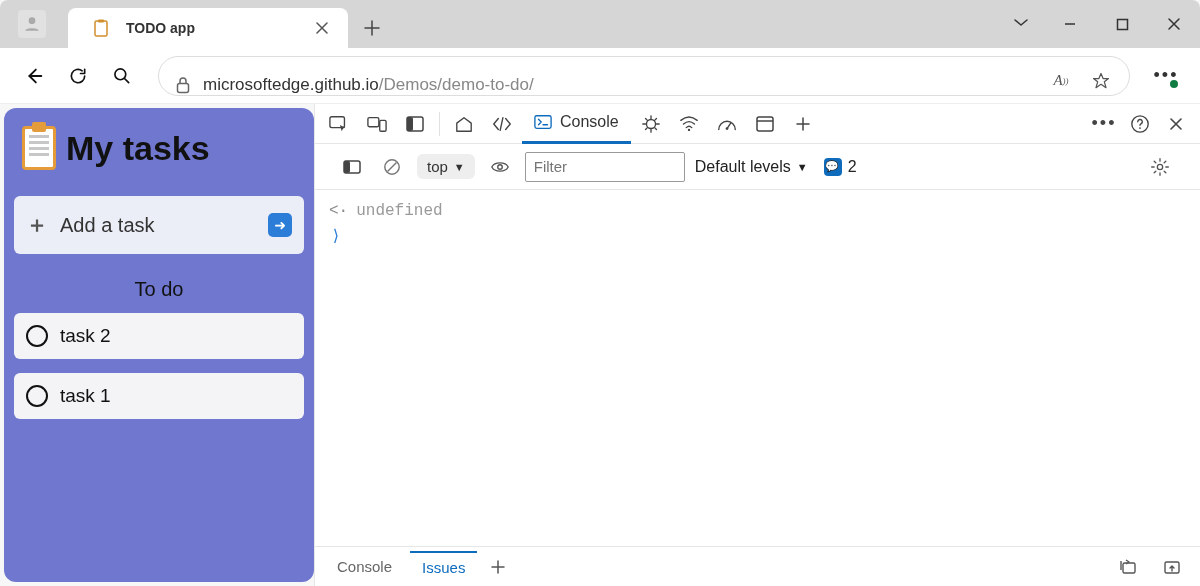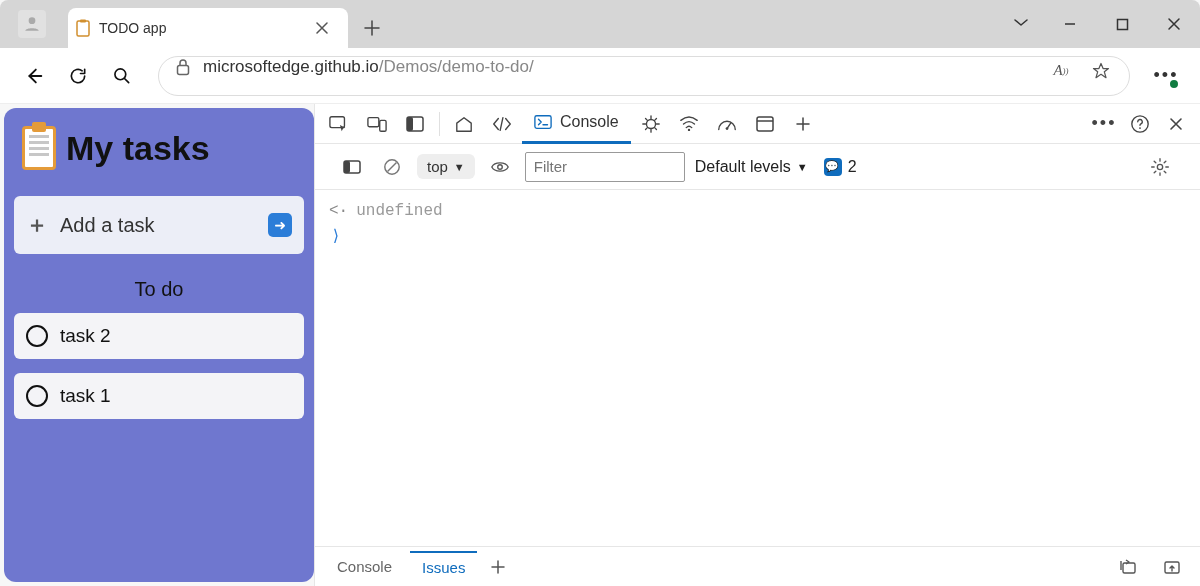"TODO app" .tab { font-weight: none -> bold; gap: 7px -> 16px; padding: 0 14px 0 6px -> 0 14px 0 24px }
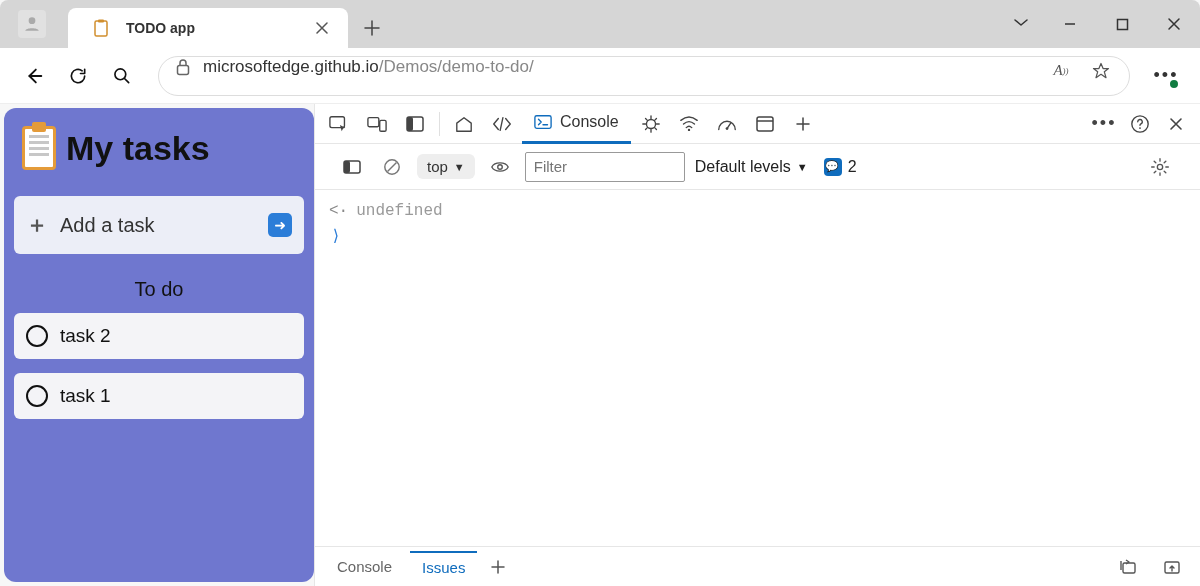"microsoftedge.github.io/Demos/demo-to-do" .addressbar { align-items: flex-start -> flex-end }
